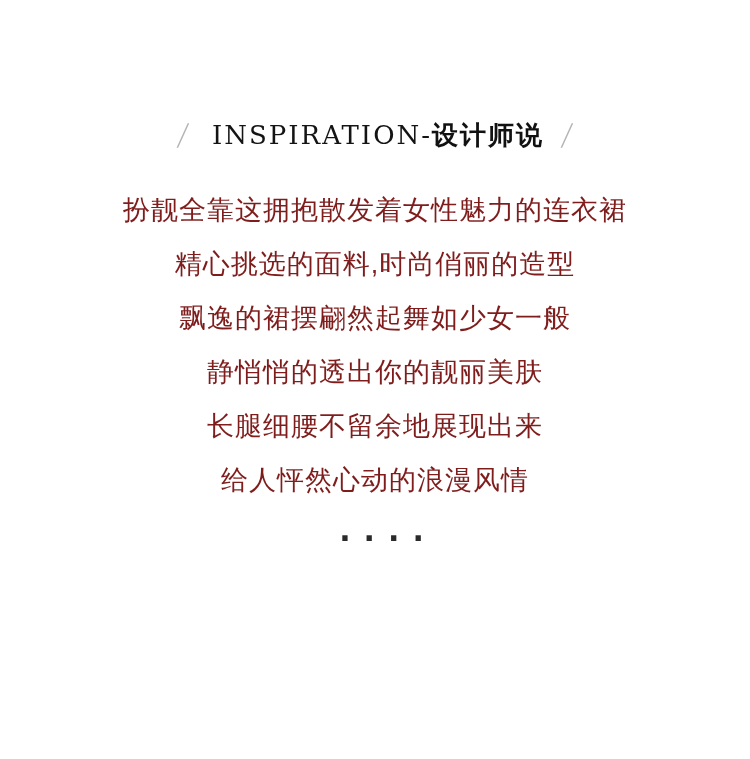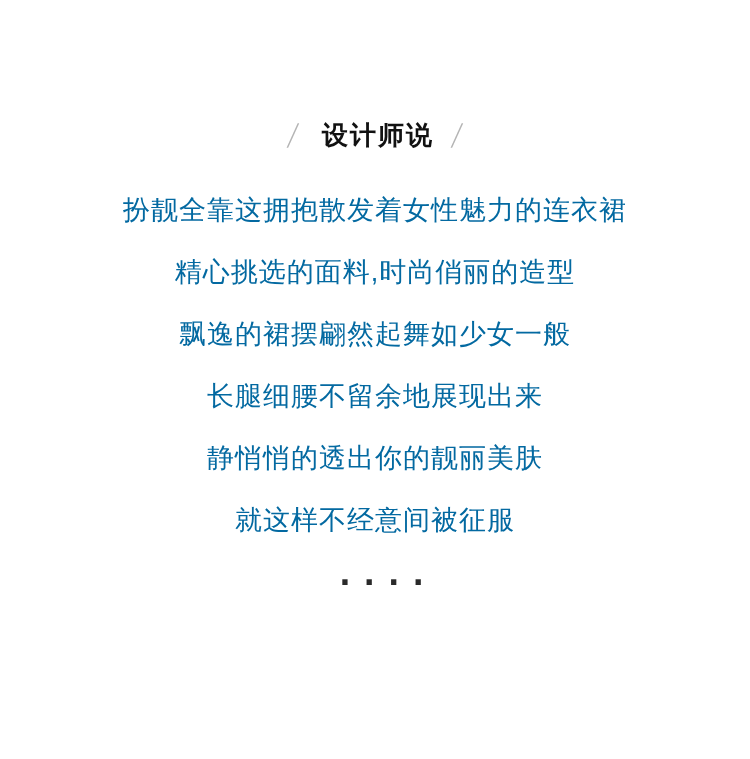"INSPIRATION-" span.title-en { html: none -> <span>INSPIRATION-</span> }
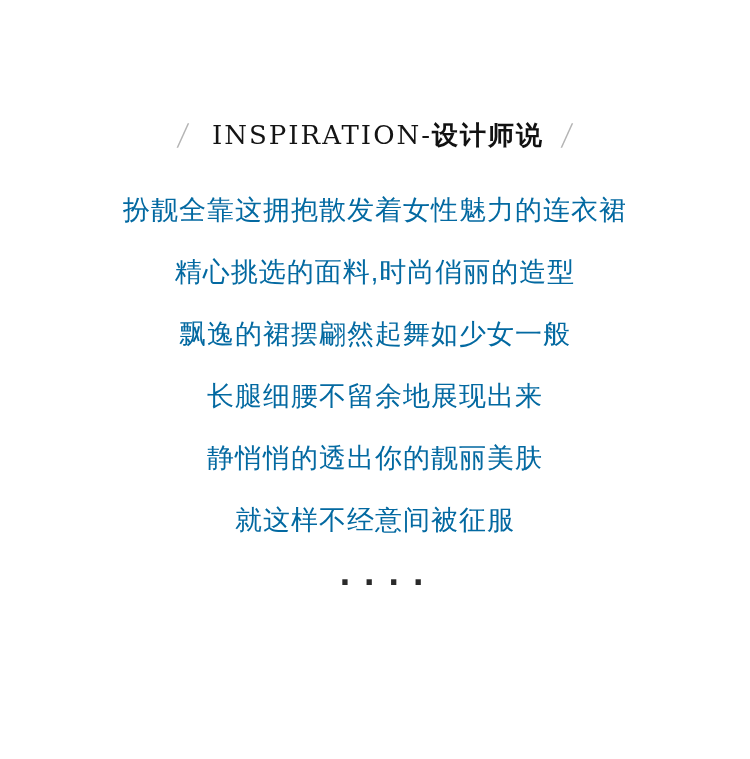"扮靓全靠这拥抱散发着女性魅力的连衣裙" .copy p { color: #0369a1 -> #7f1d1d; margin: 8px -> 0 }
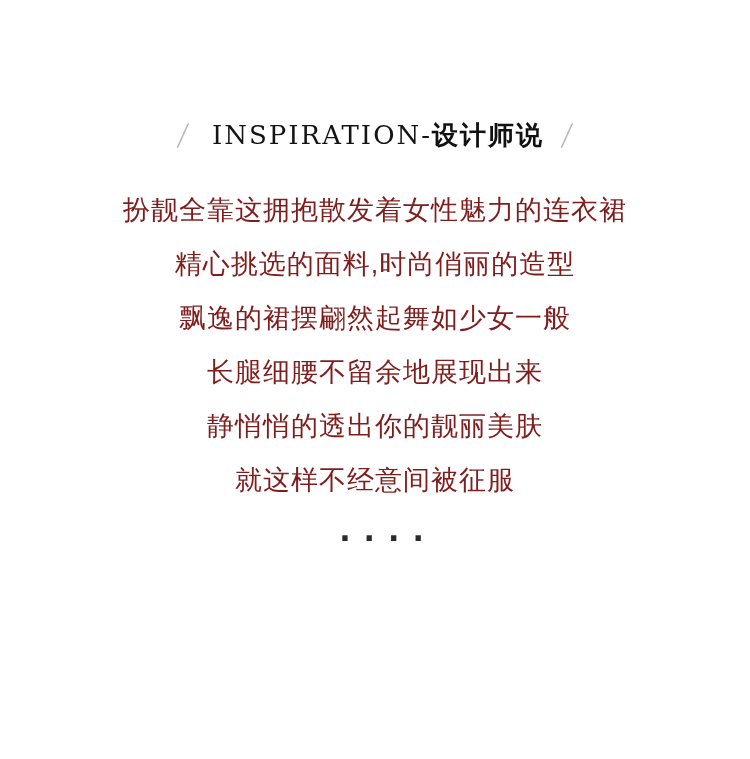"长腿细腰不留余地展现出来" p { order: before "静悄悄的透出你的靓丽美肤" -> after "静悄悄的透出你的靓丽美肤" }
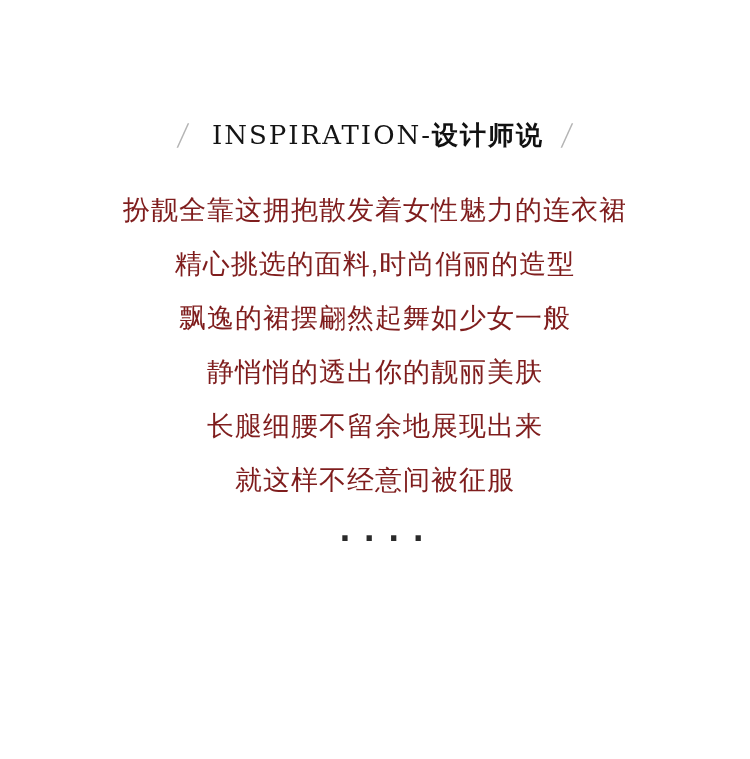"就这样不经意间被征服" p { text: 就这样不经意间被征服 -> 给人怦然心动的浪漫风情 }
